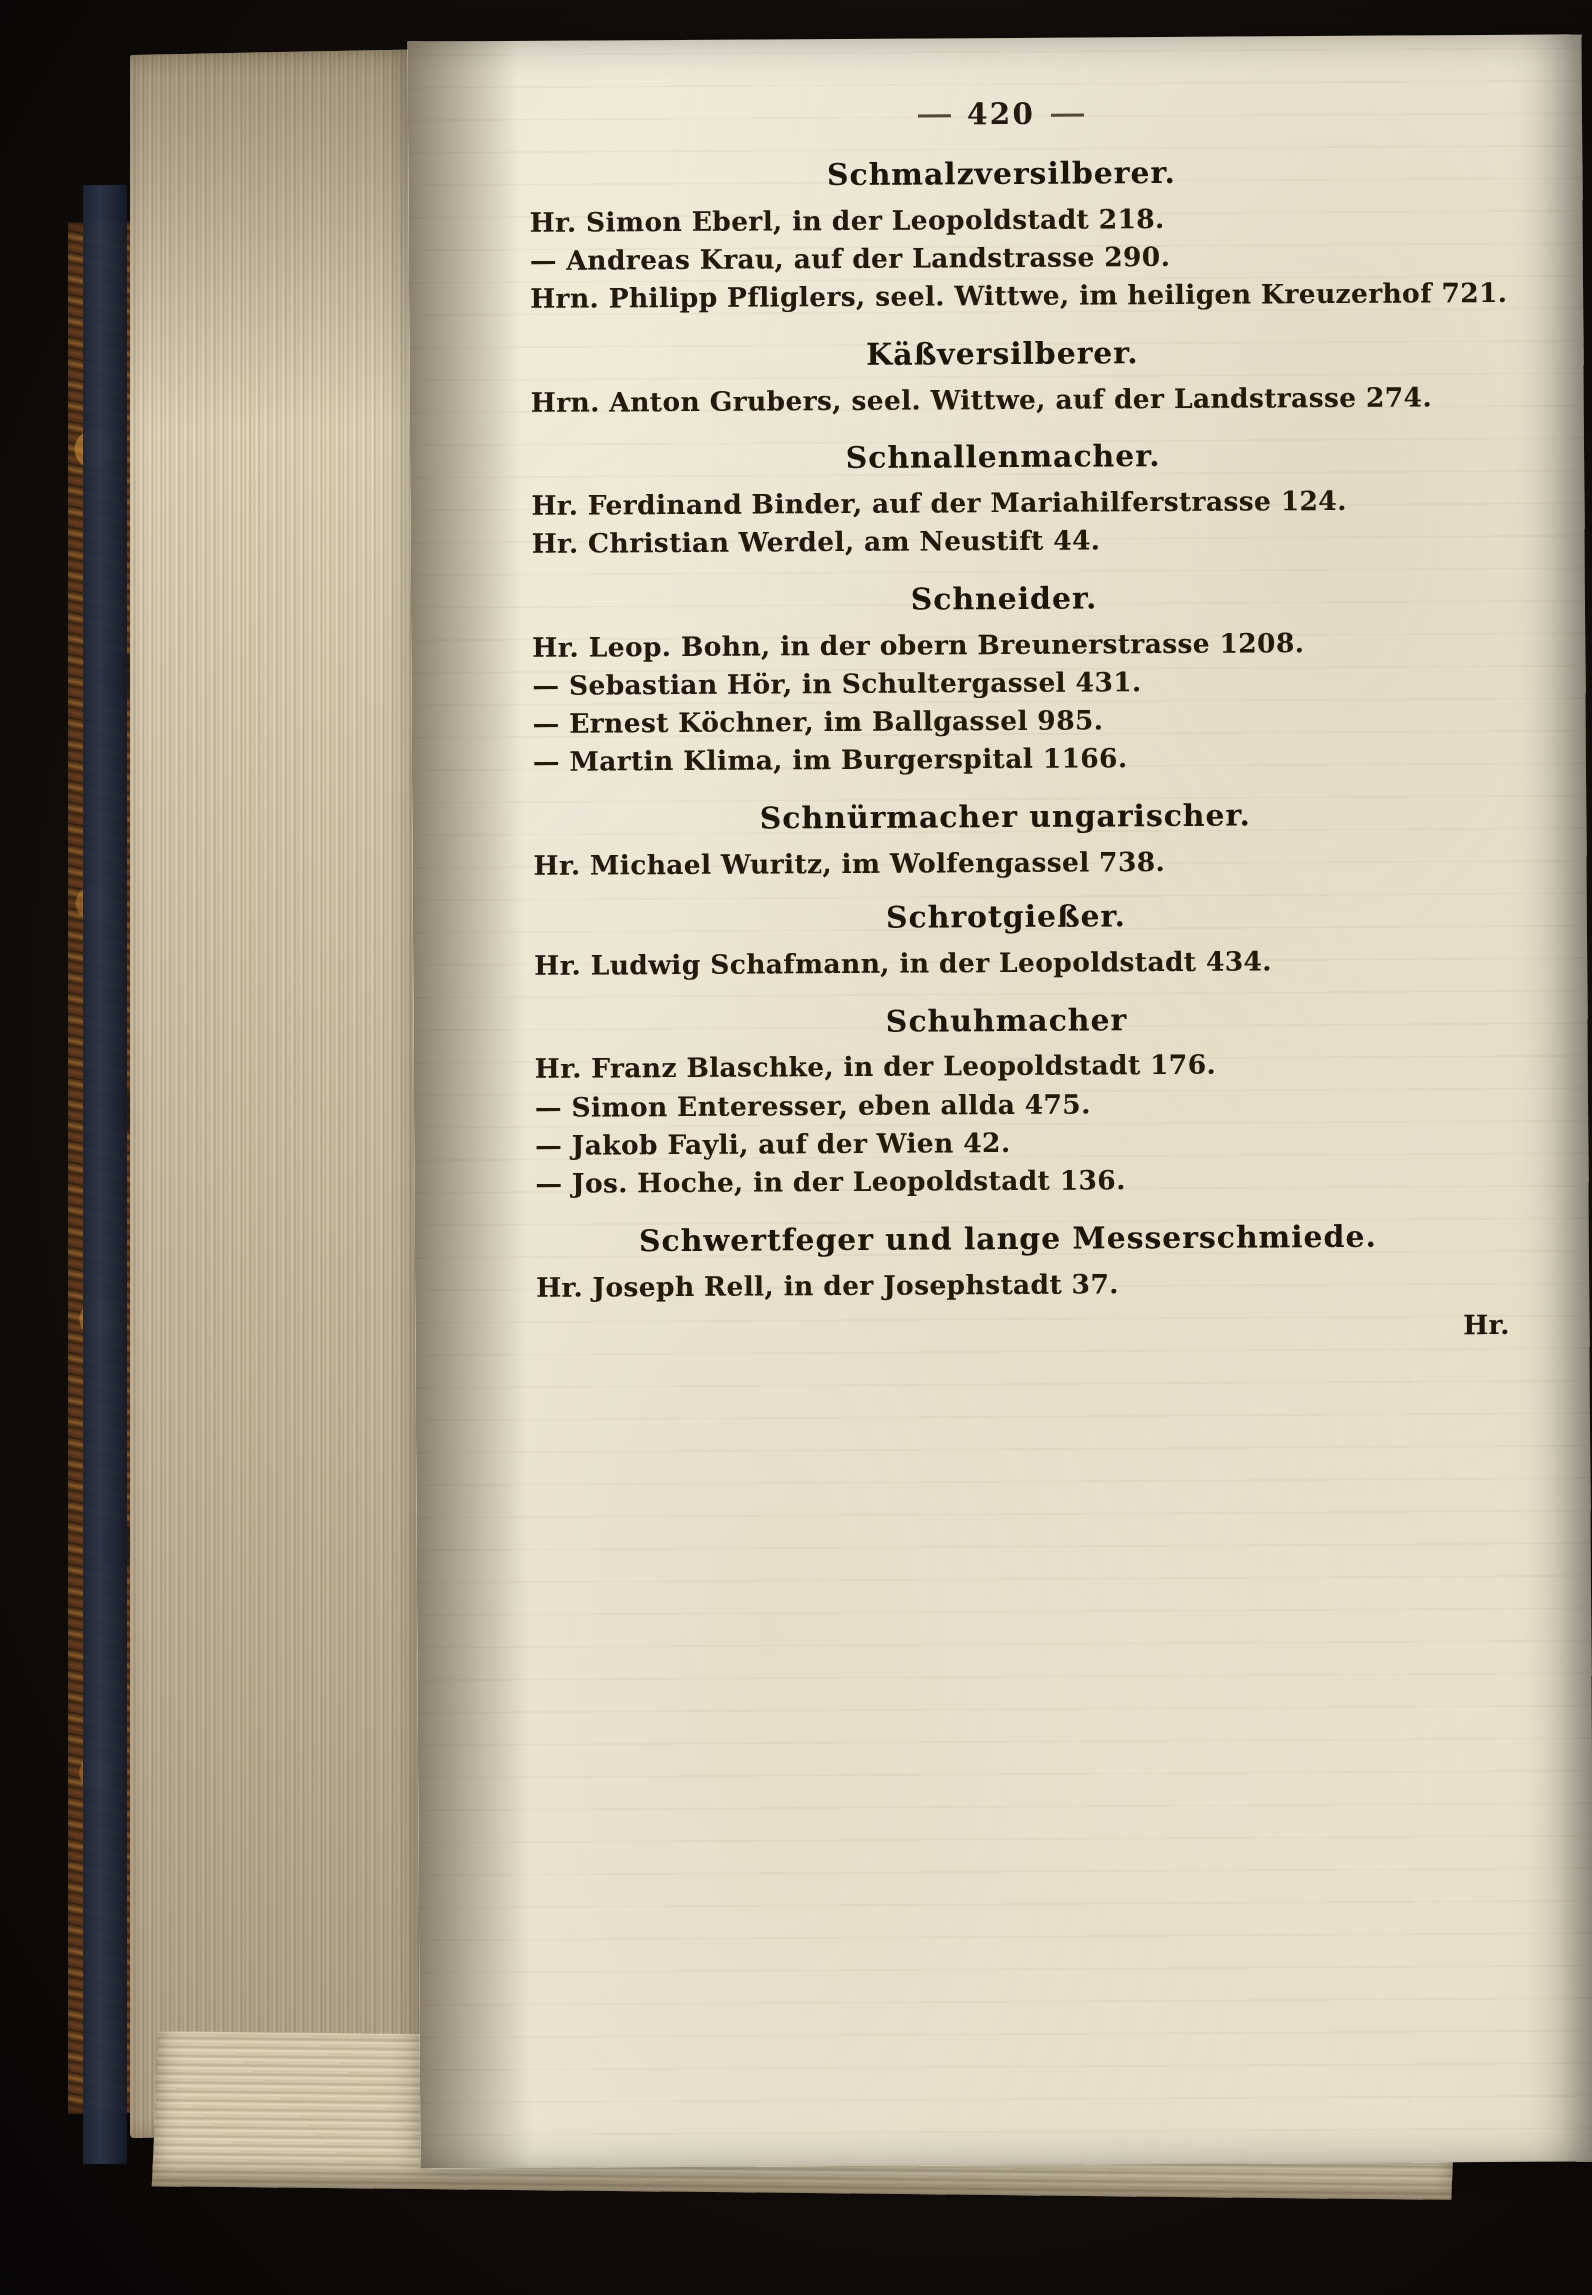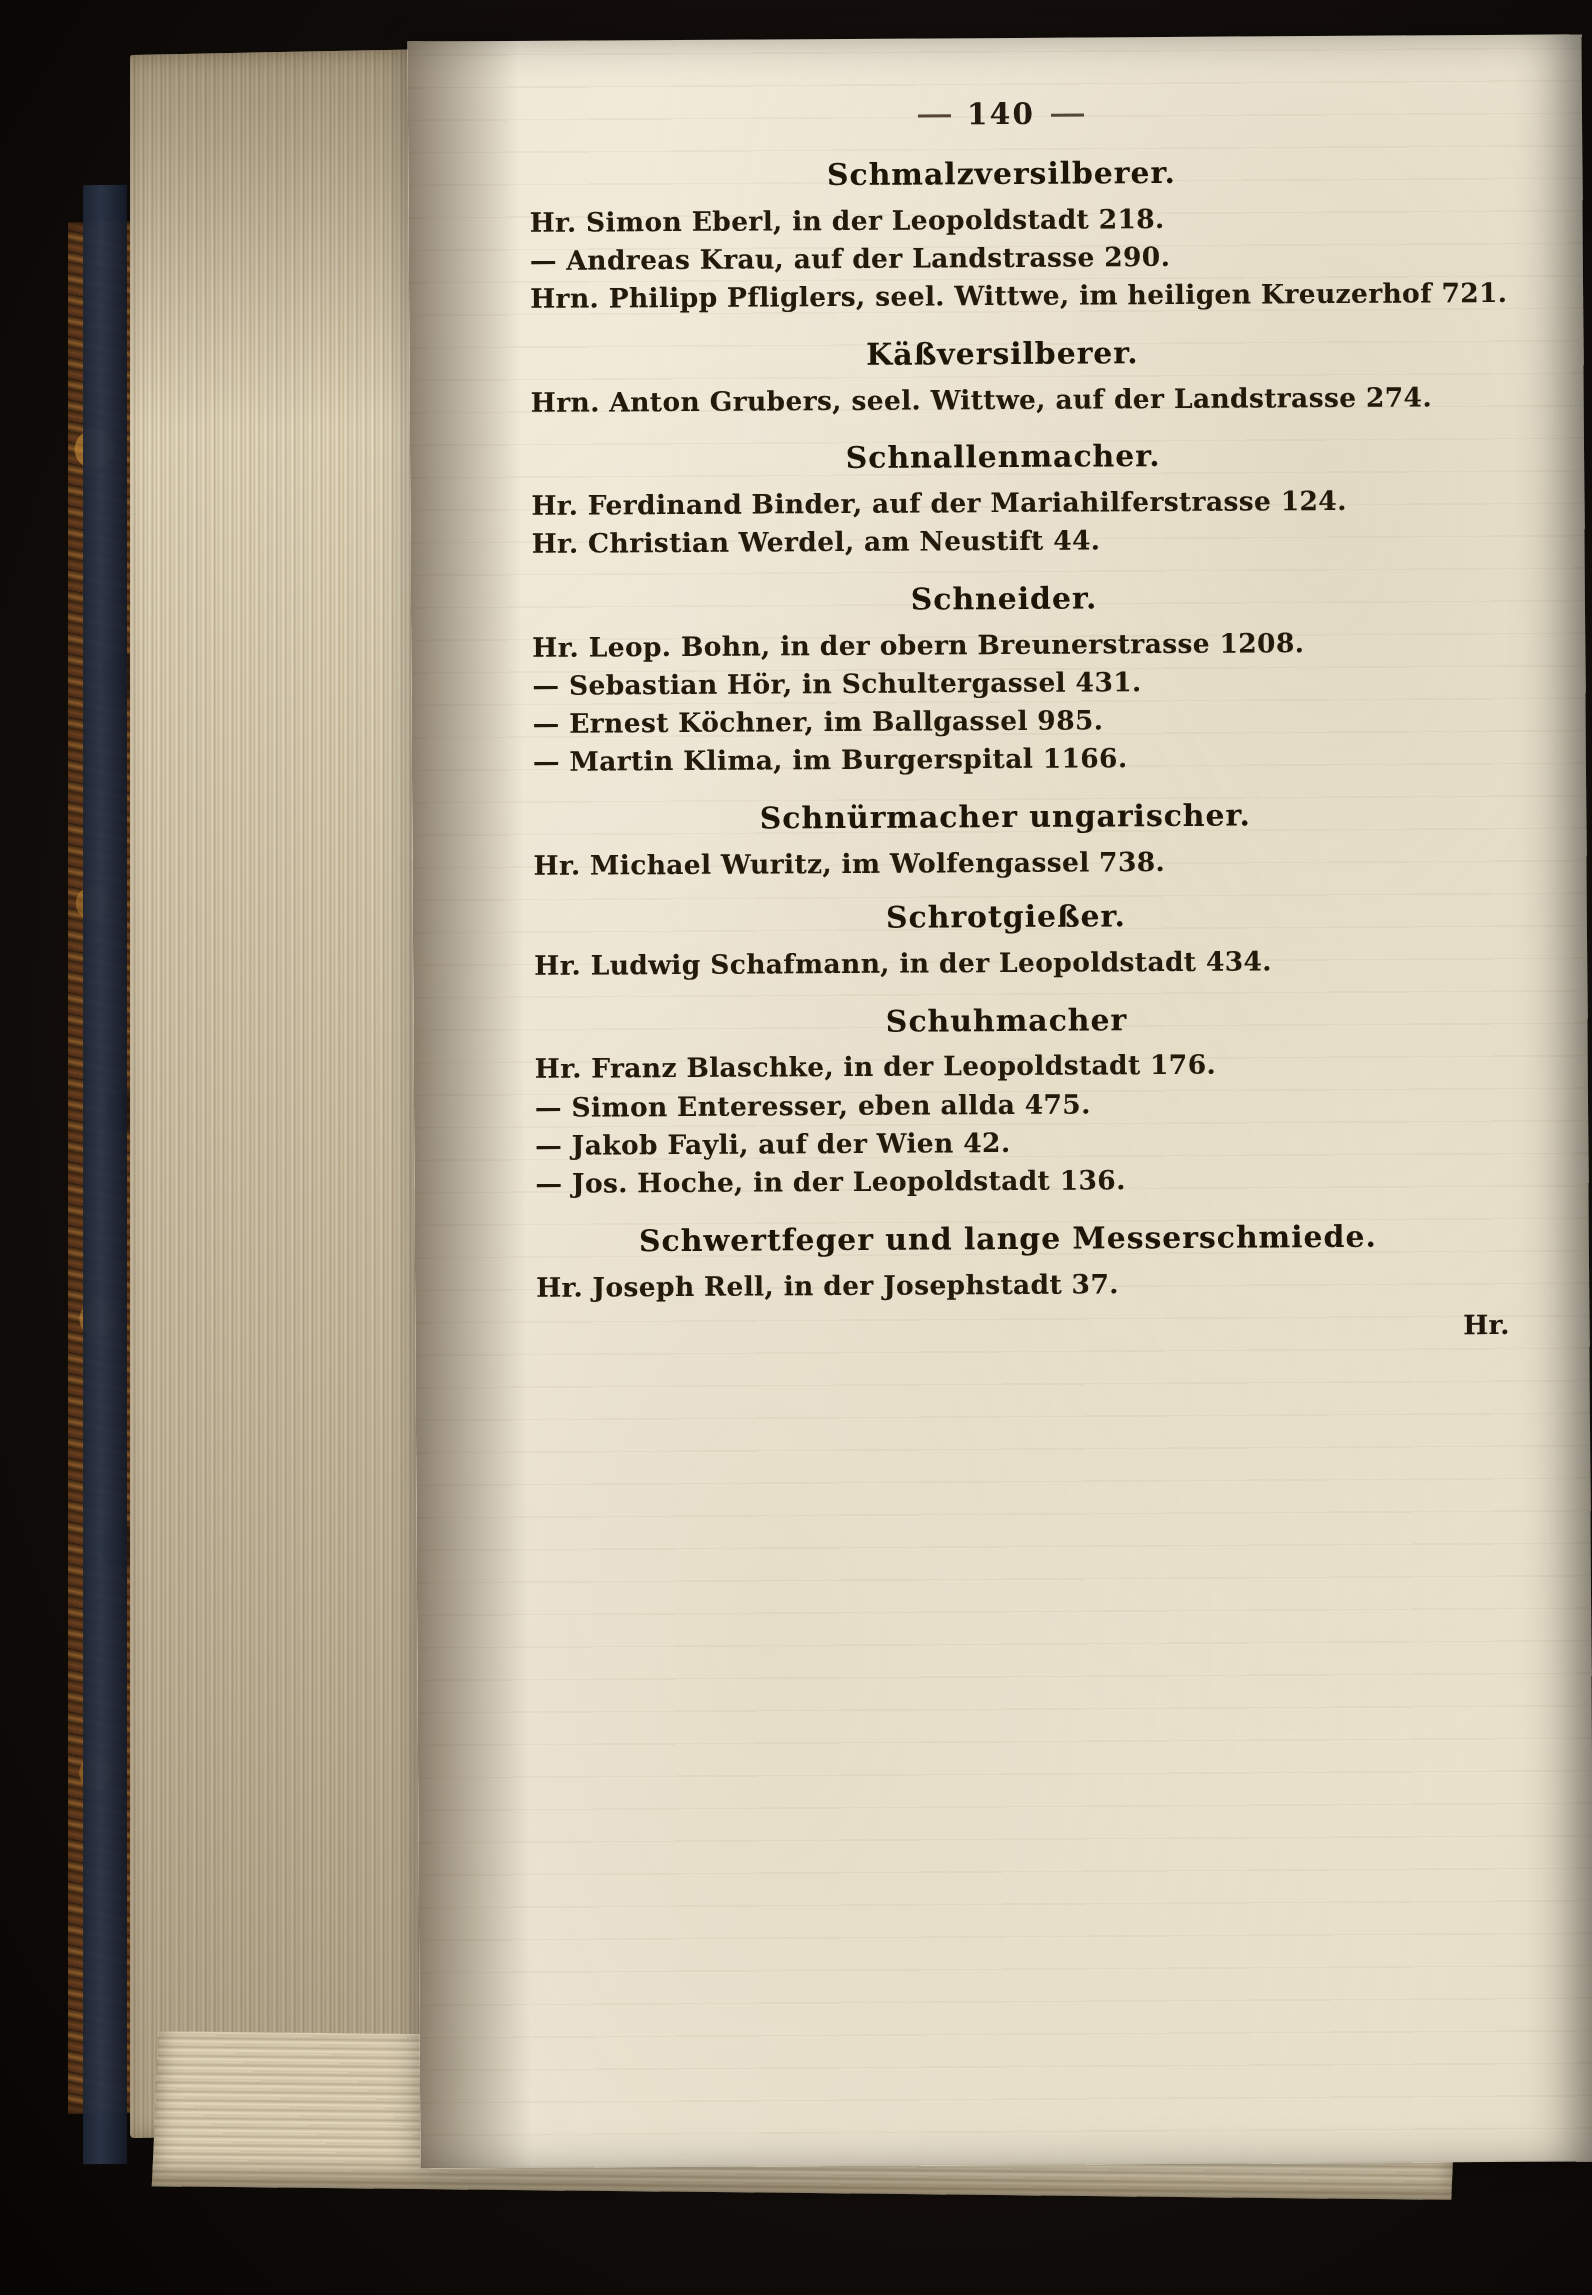"140" span { text: 140 -> 420 }
